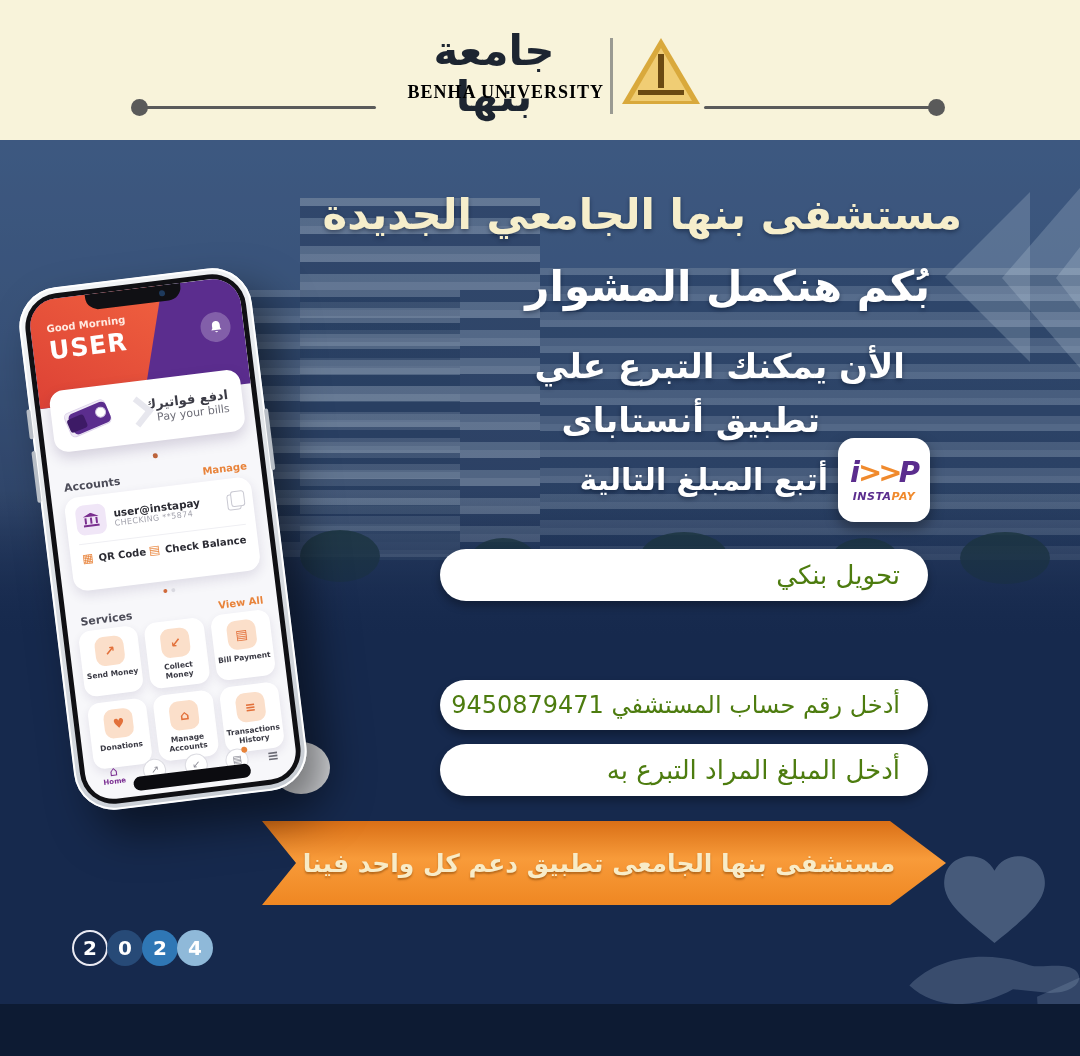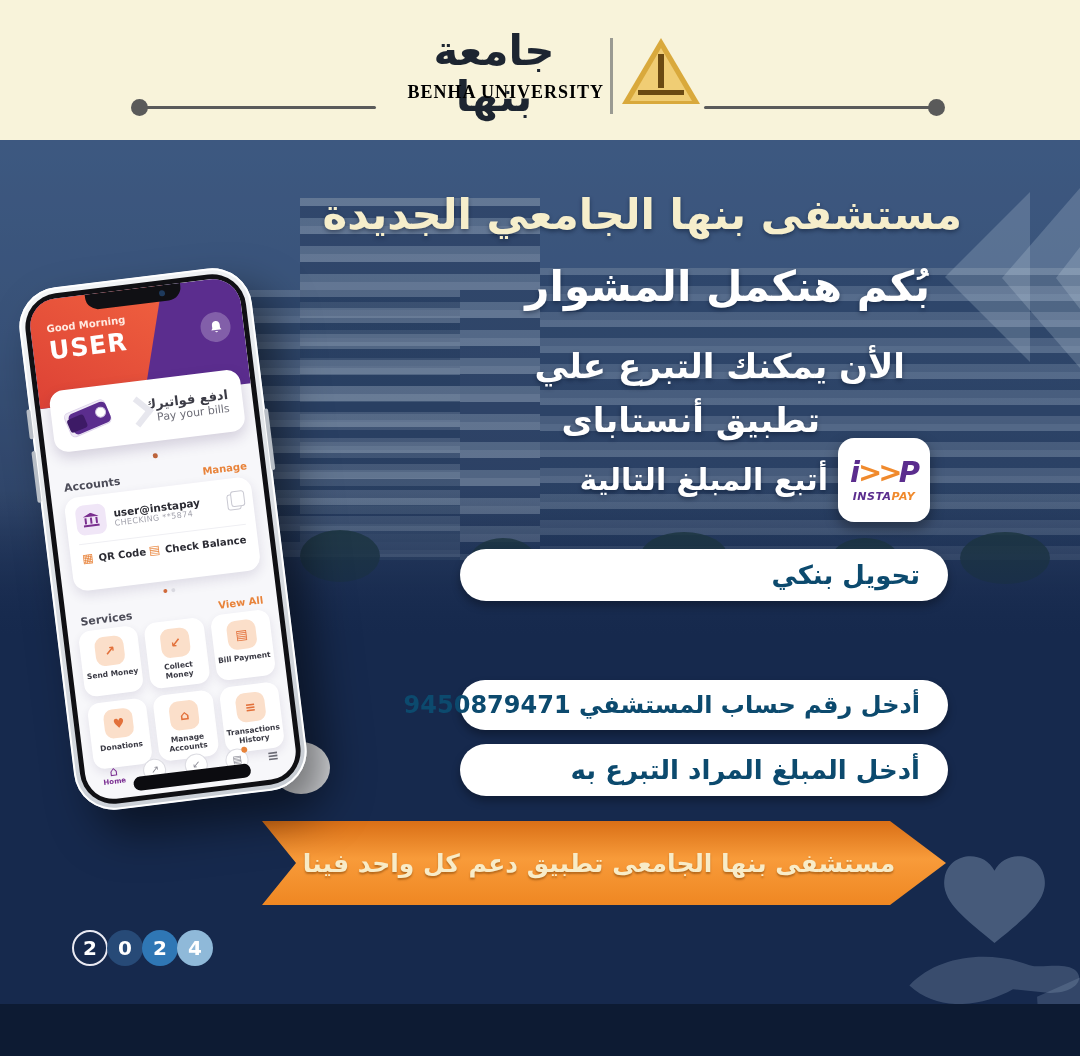"تحويل بنكي" .pill { color: #0c4a6e -> #4d7c0f; font-weight: 700 -> 400; left: 460px -> 440px }
